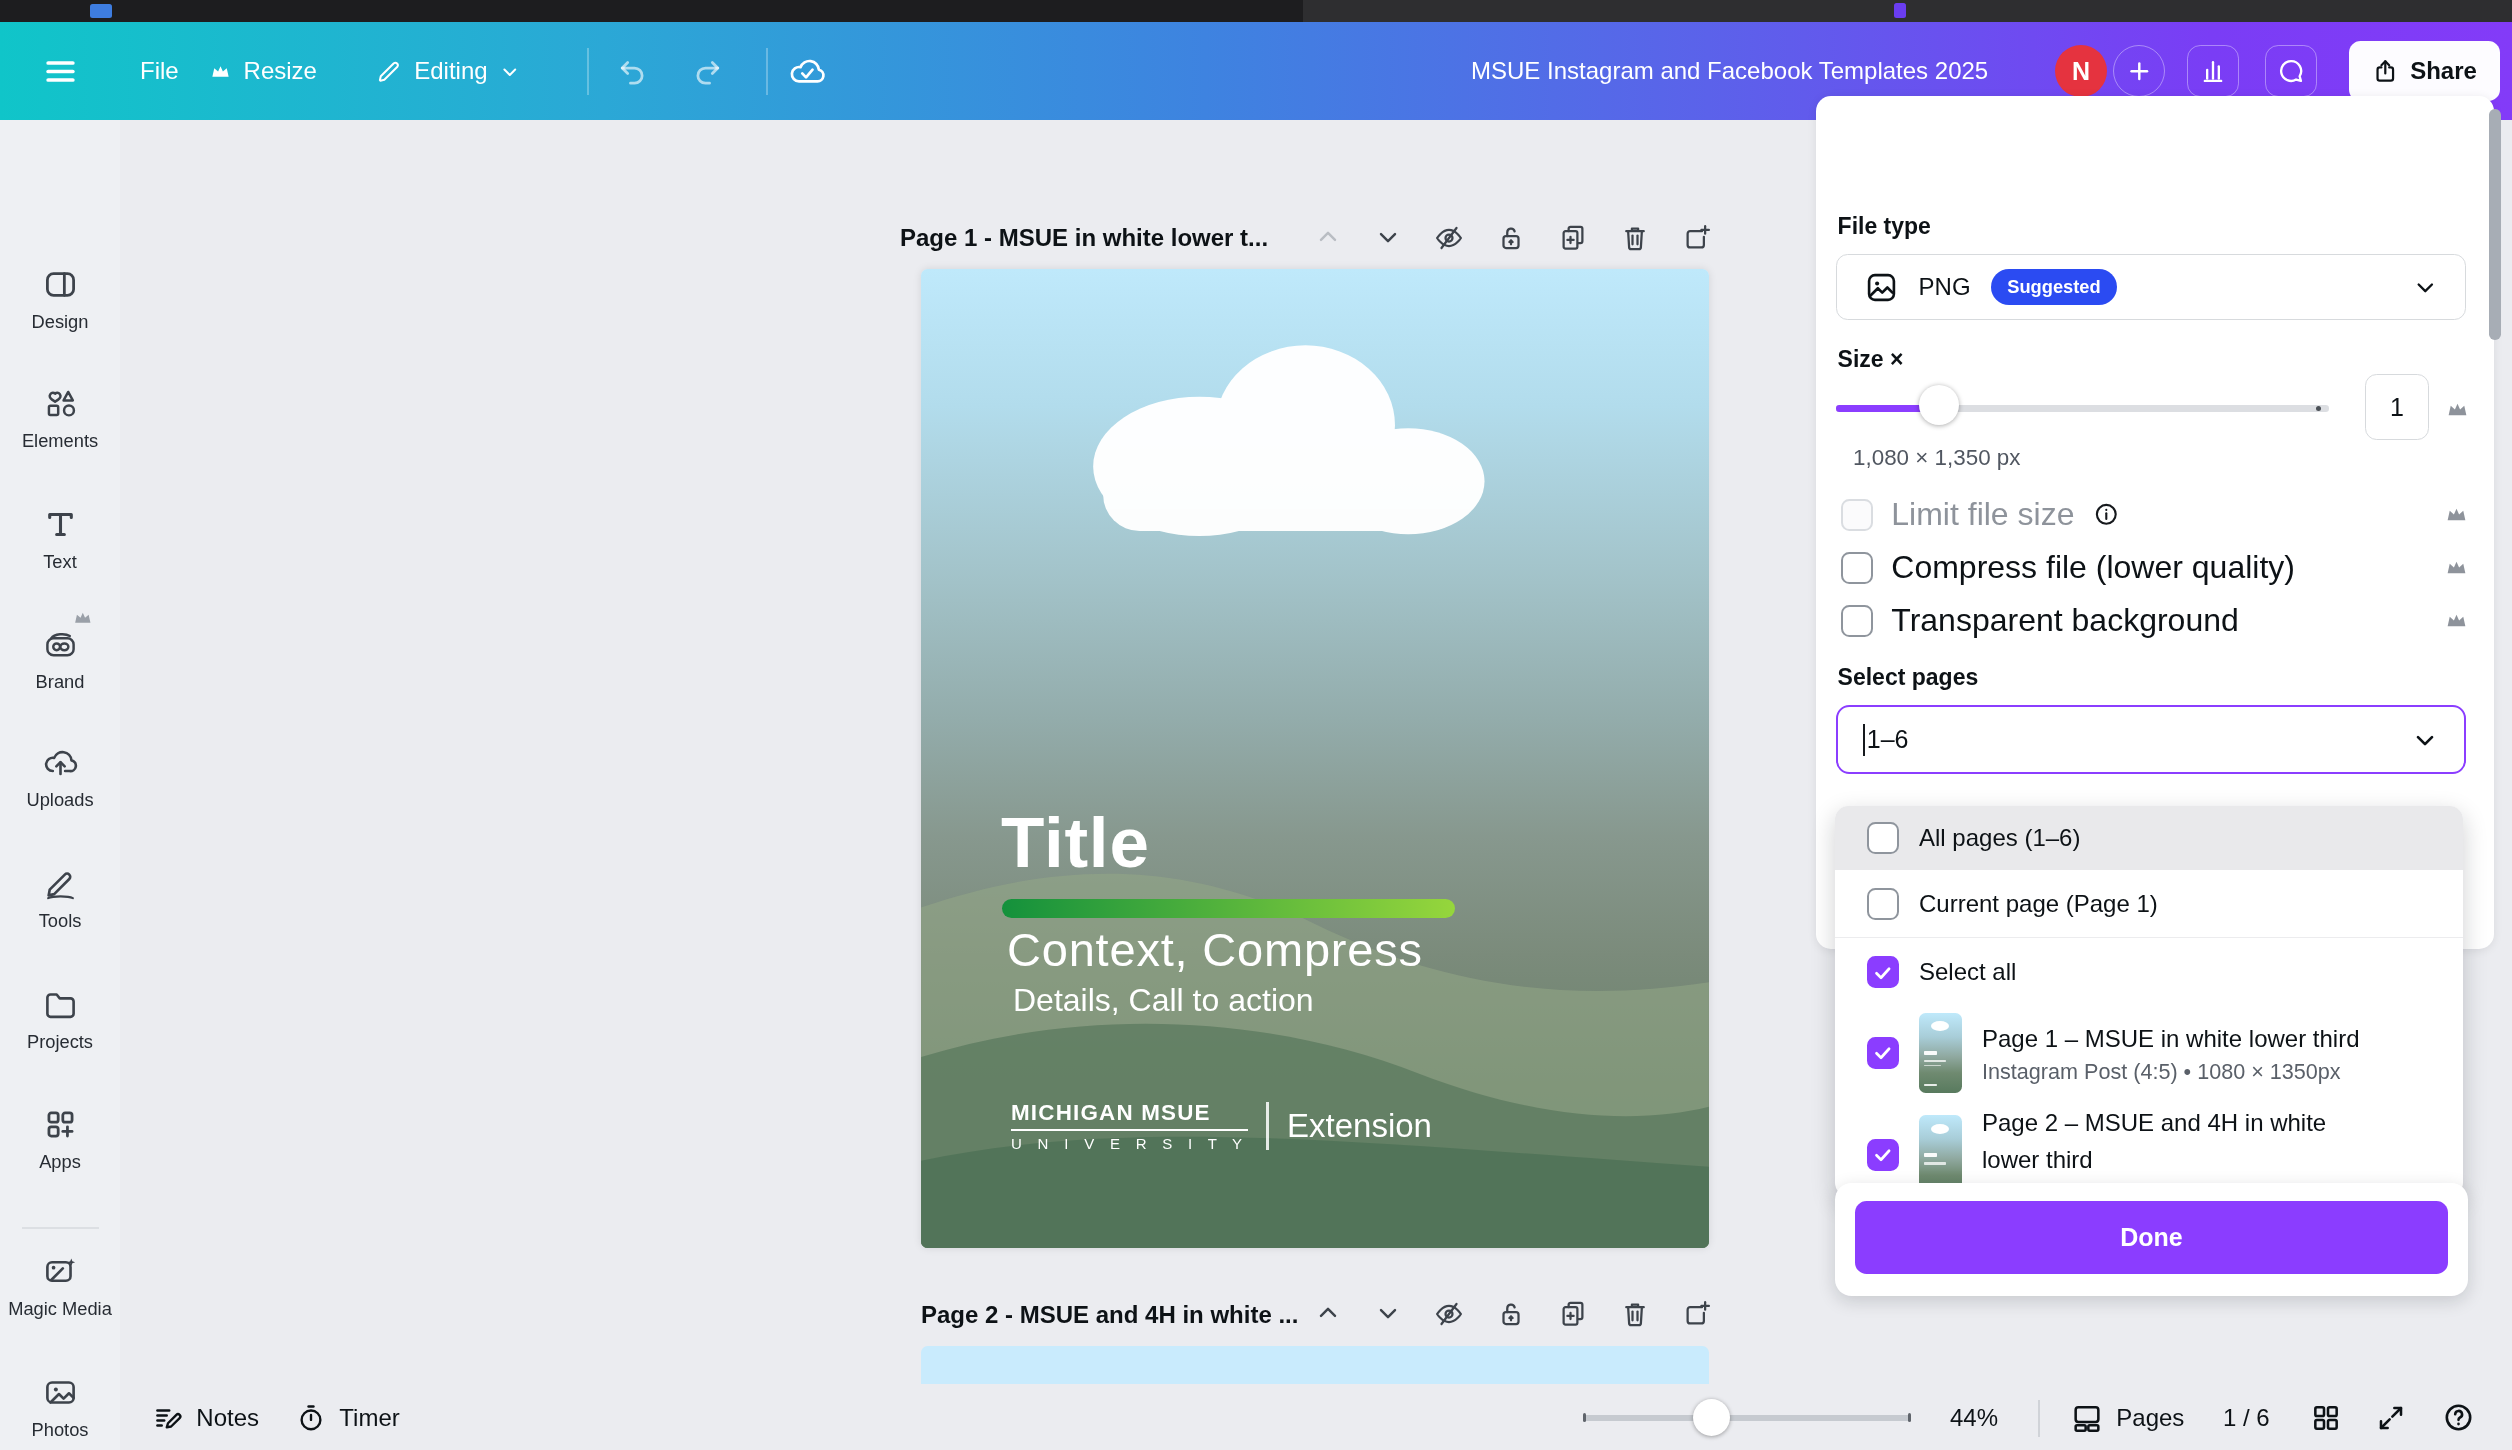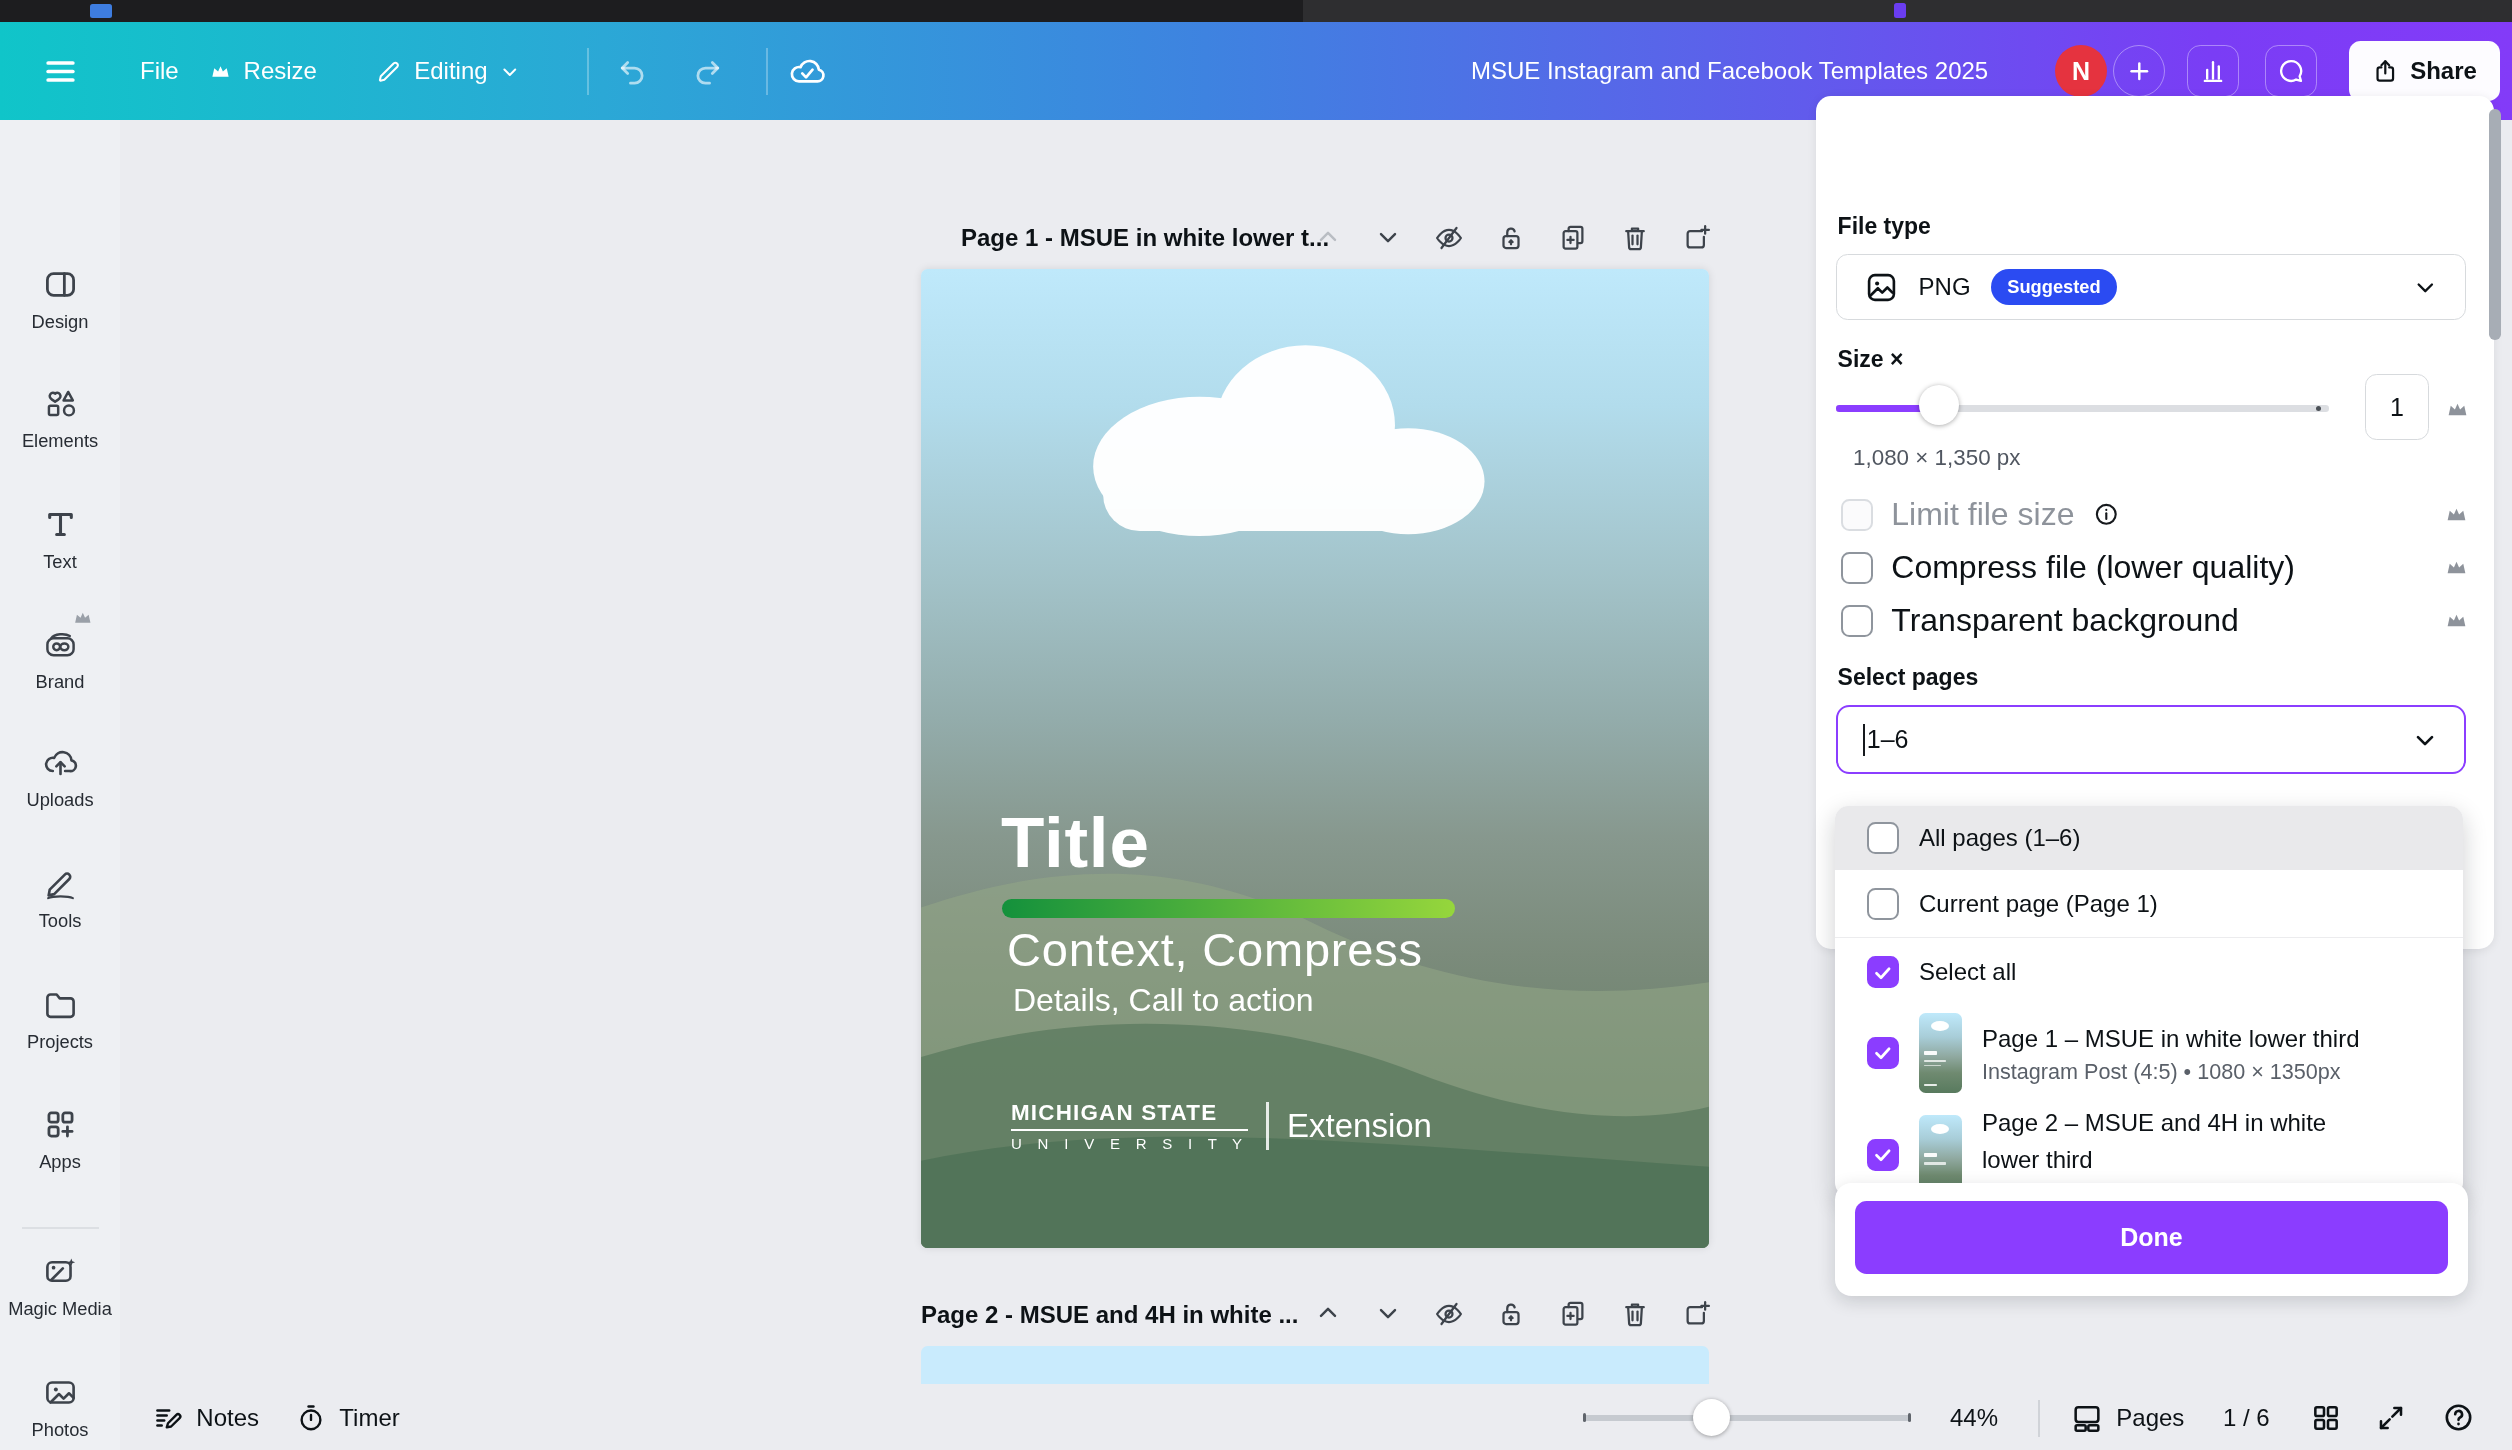"Page 1 - MSUE in" div.page-header { left: 961px -> 900px }
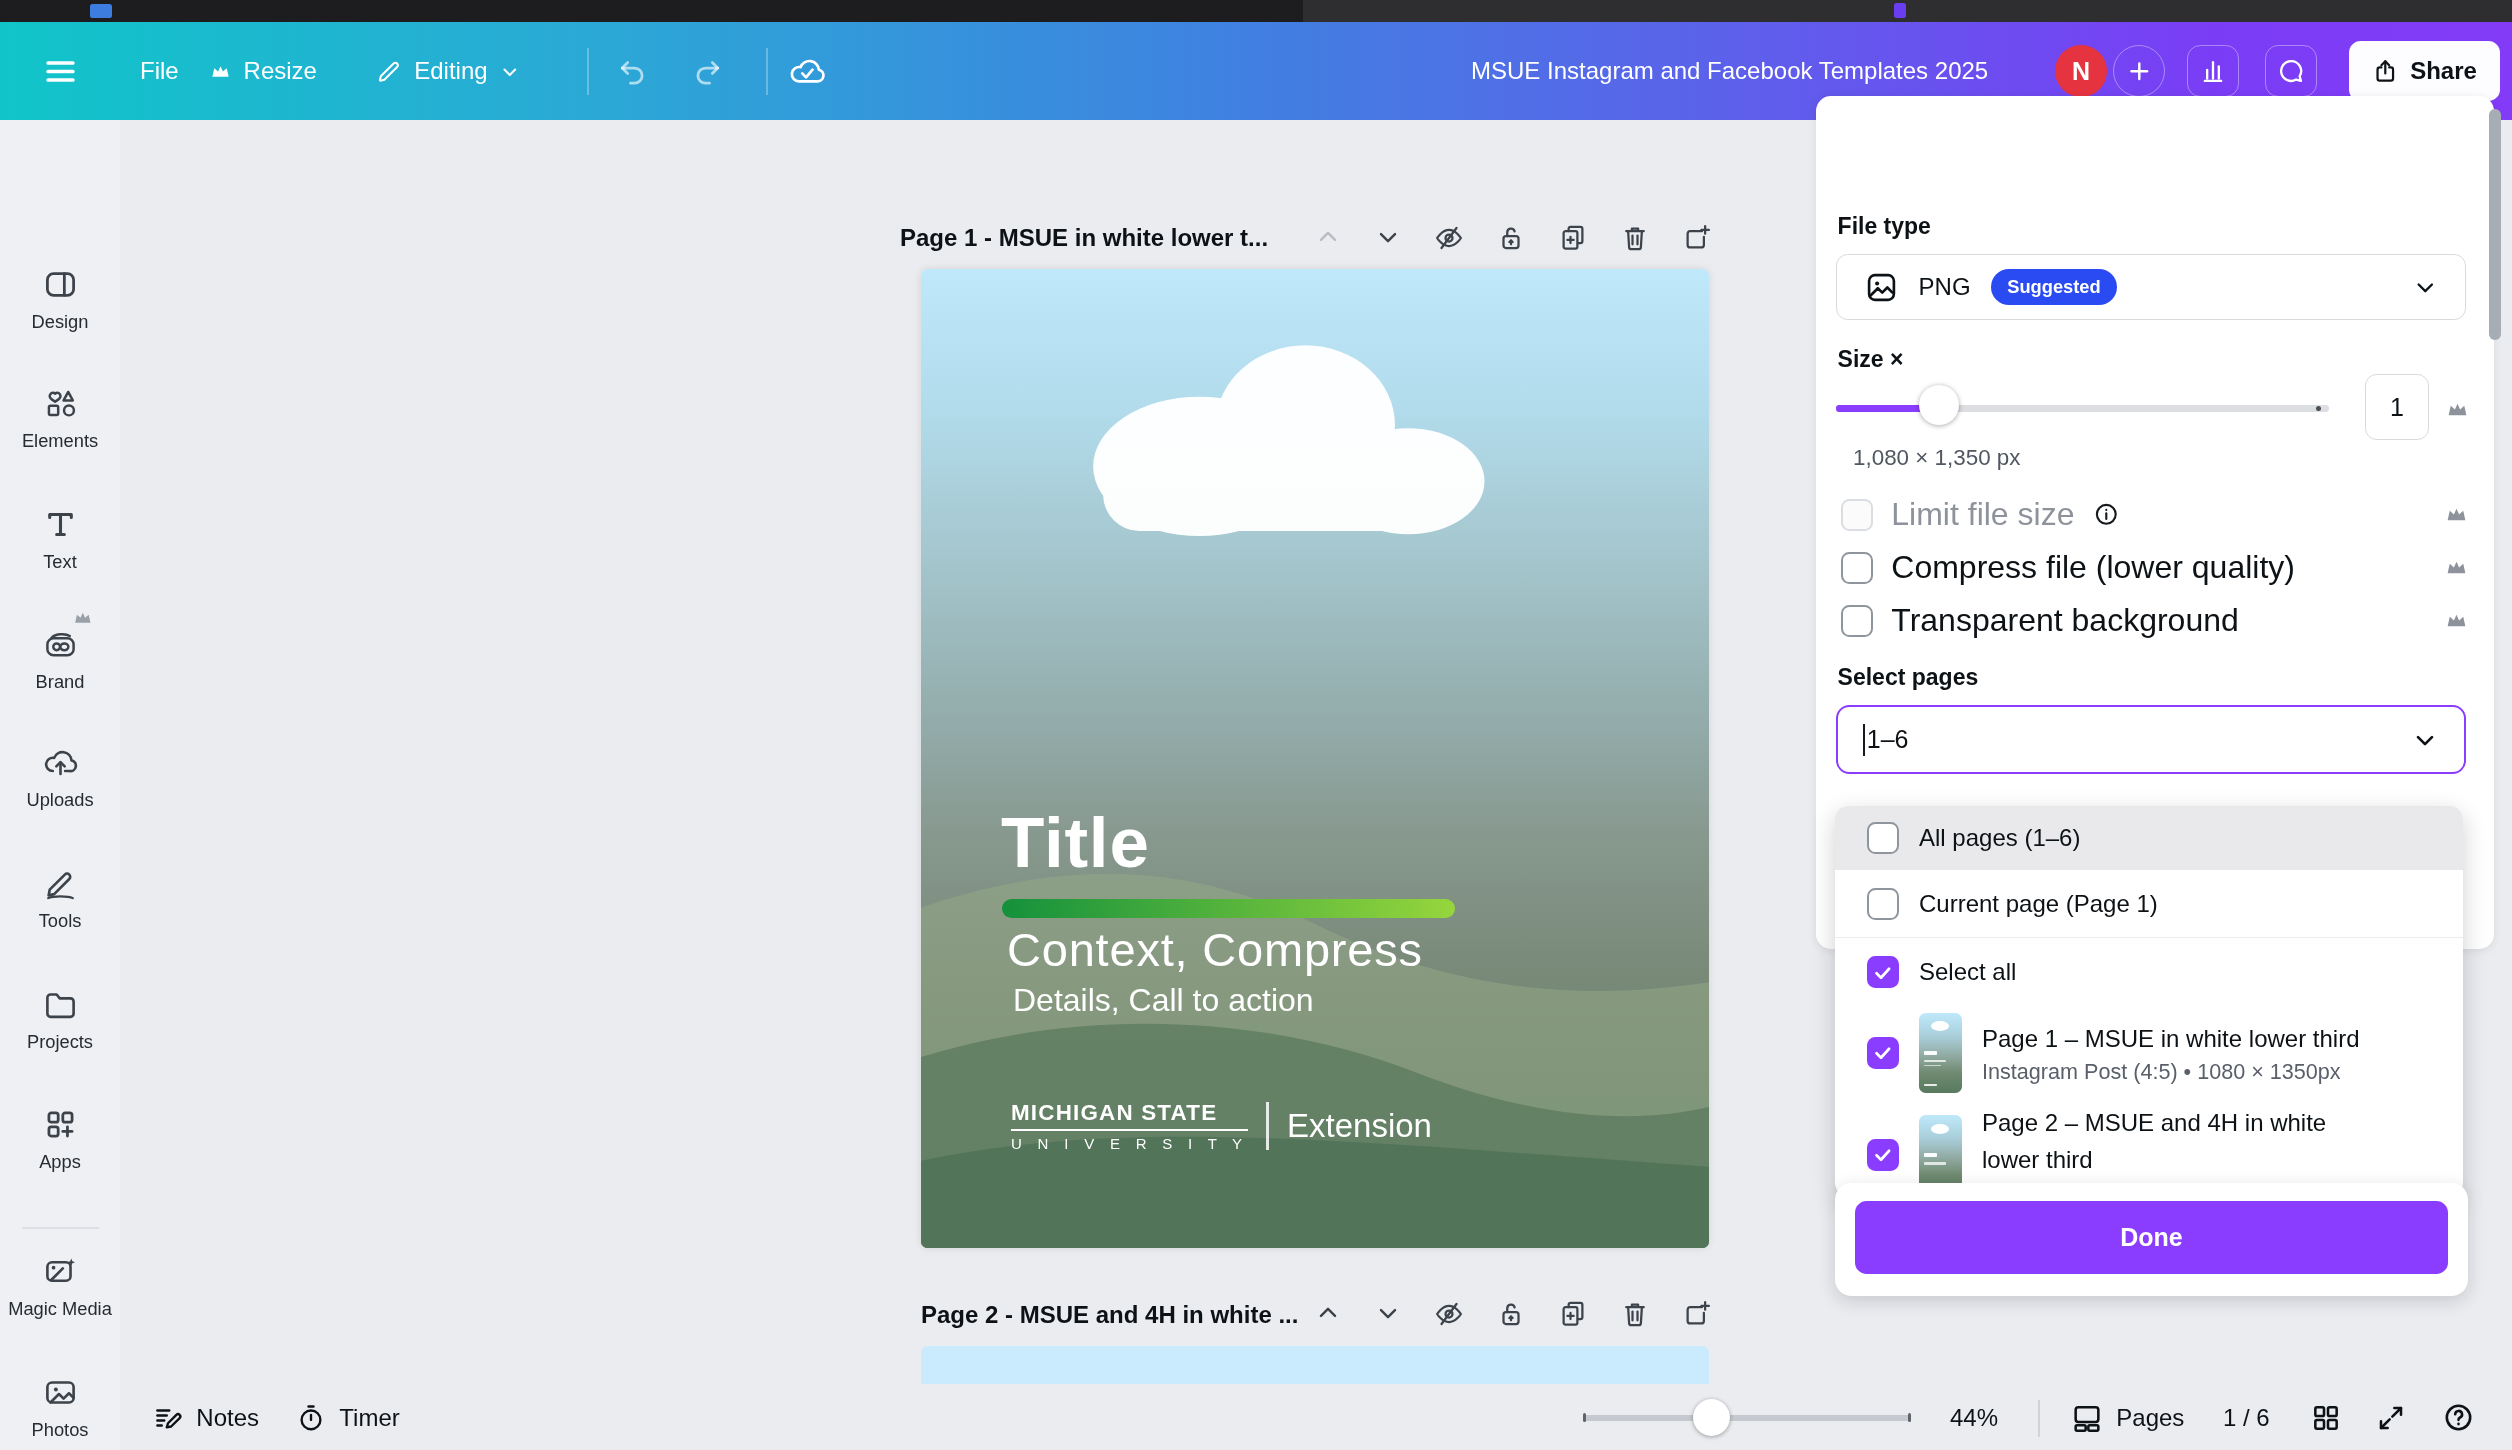"MICHIGAN STATE" div.msu-line1 { text: STATE -> MSUE }
